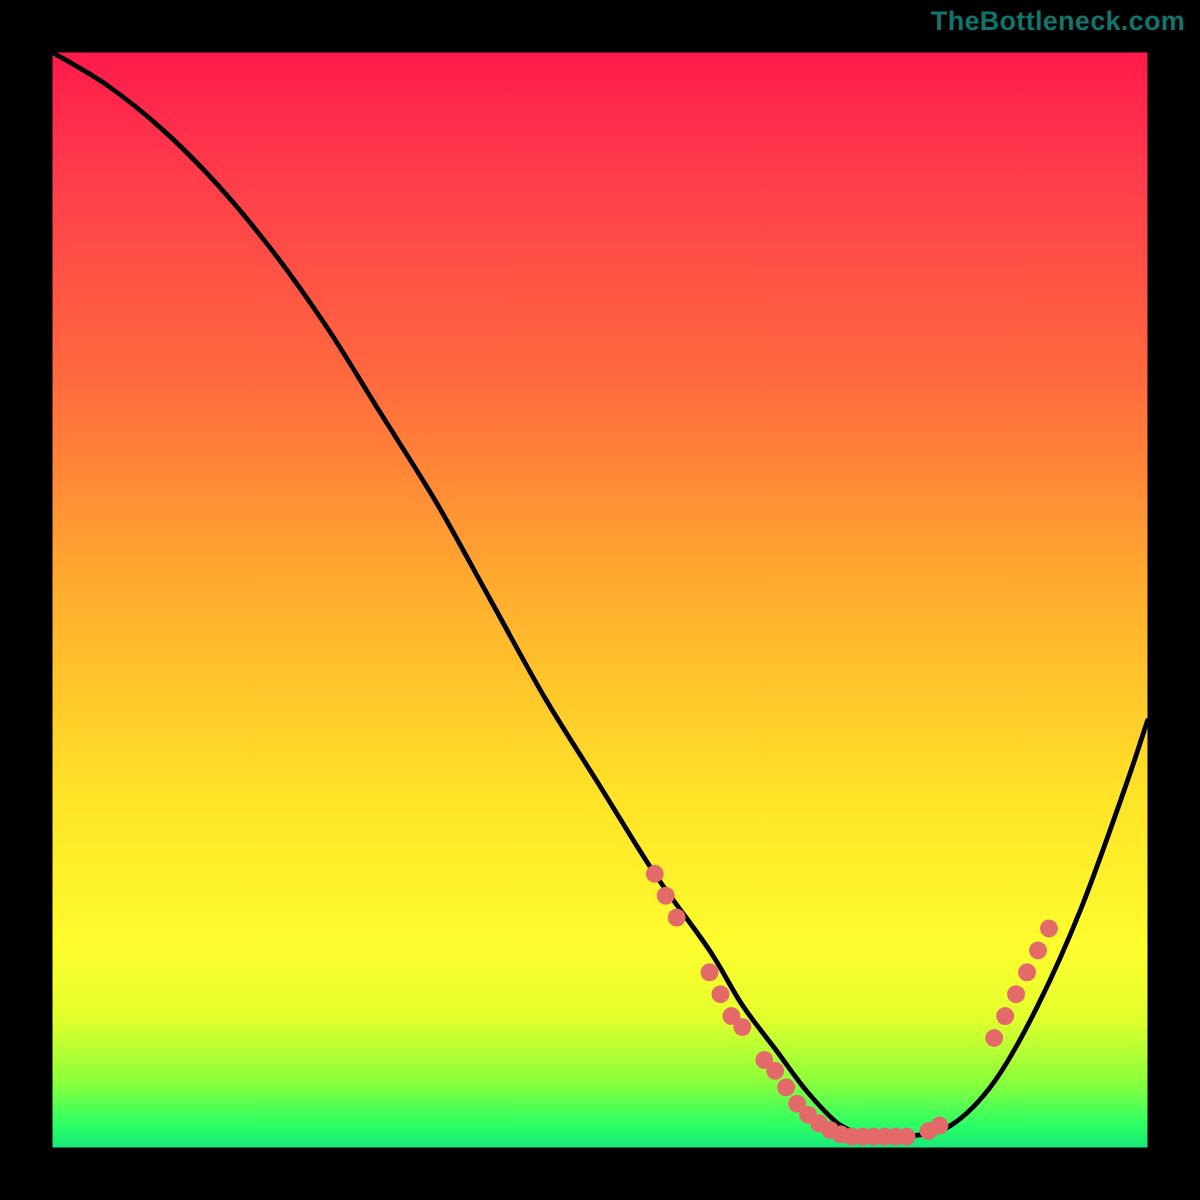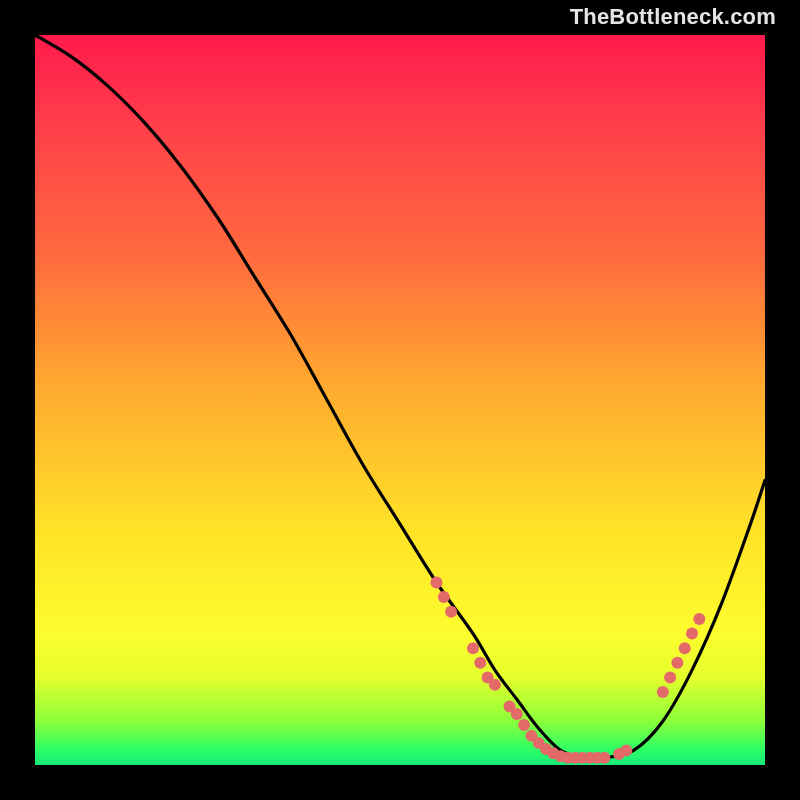"TheBottleneck.com" .watermark { color: #e5e5e5 -> #0f766e; font-size: 22px -> 18px; right: 24px -> 10px }
